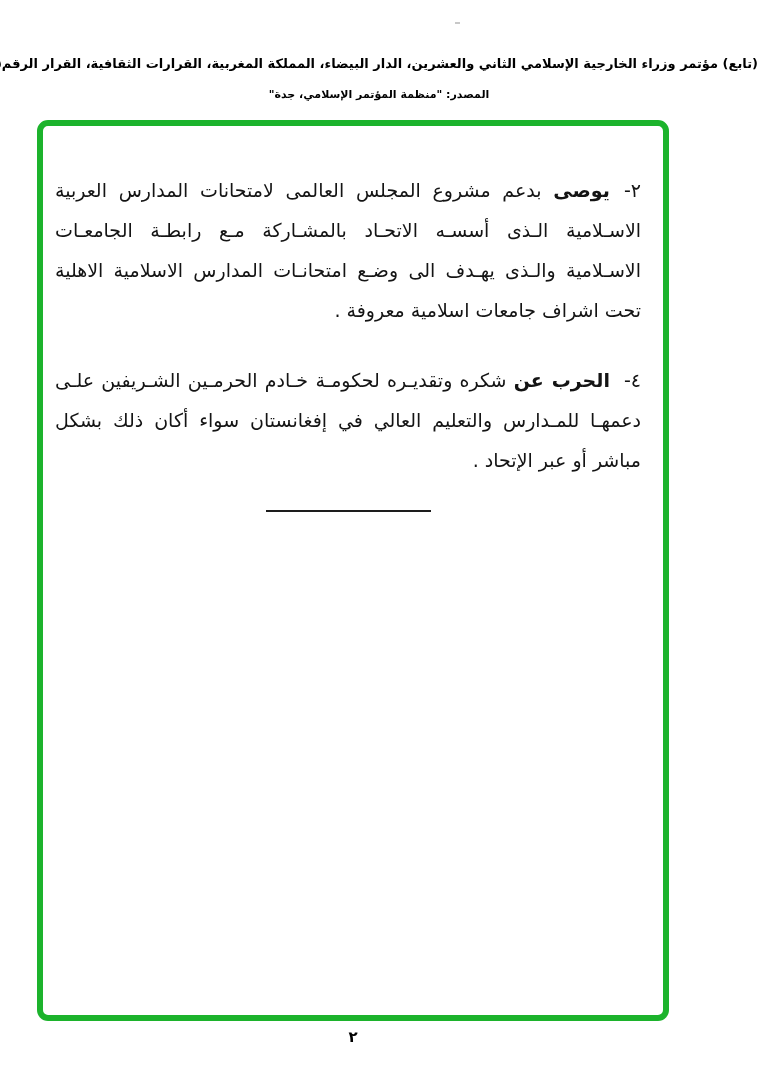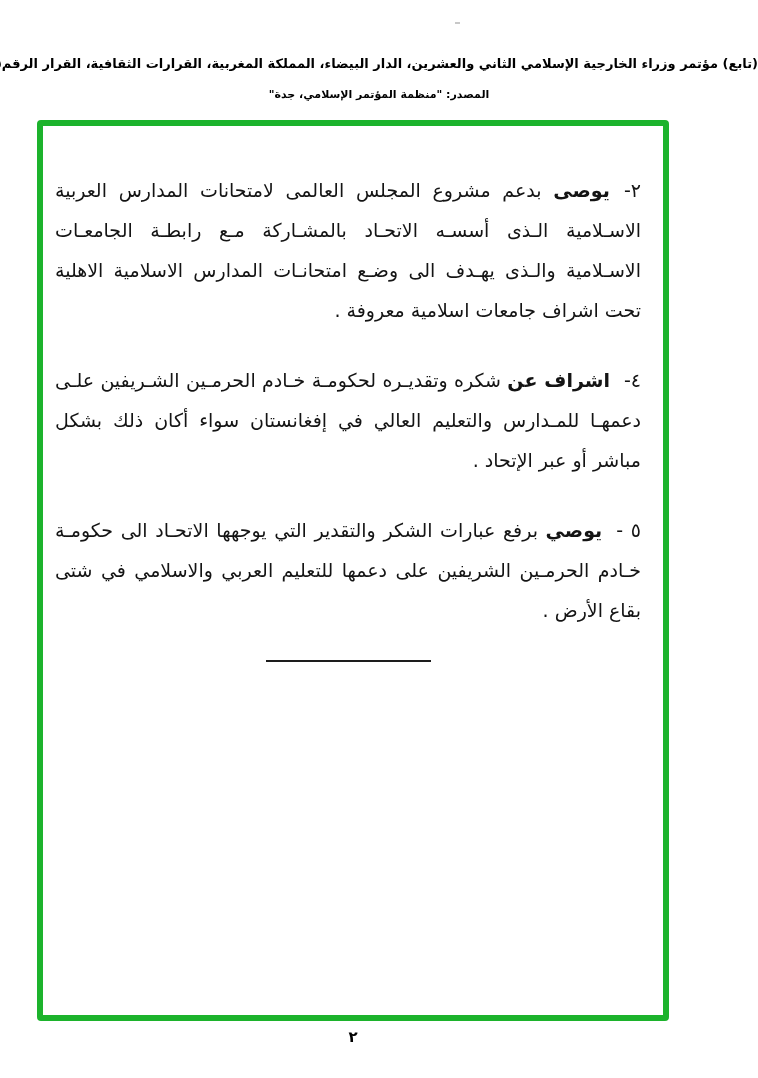"٢-يوصى بدعم مشروع المجلس العالمى" .frame { border-radius: 4px -> 11px }
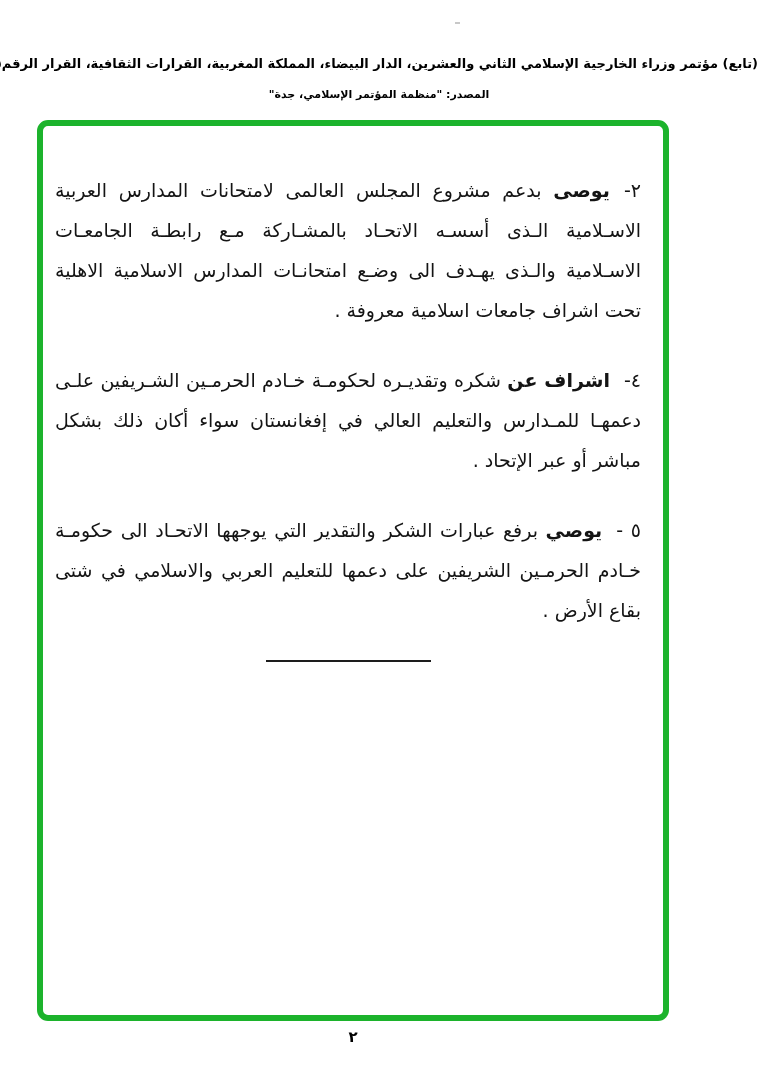"اشراف عن" span.lead { text: اشراف -> الحرب }
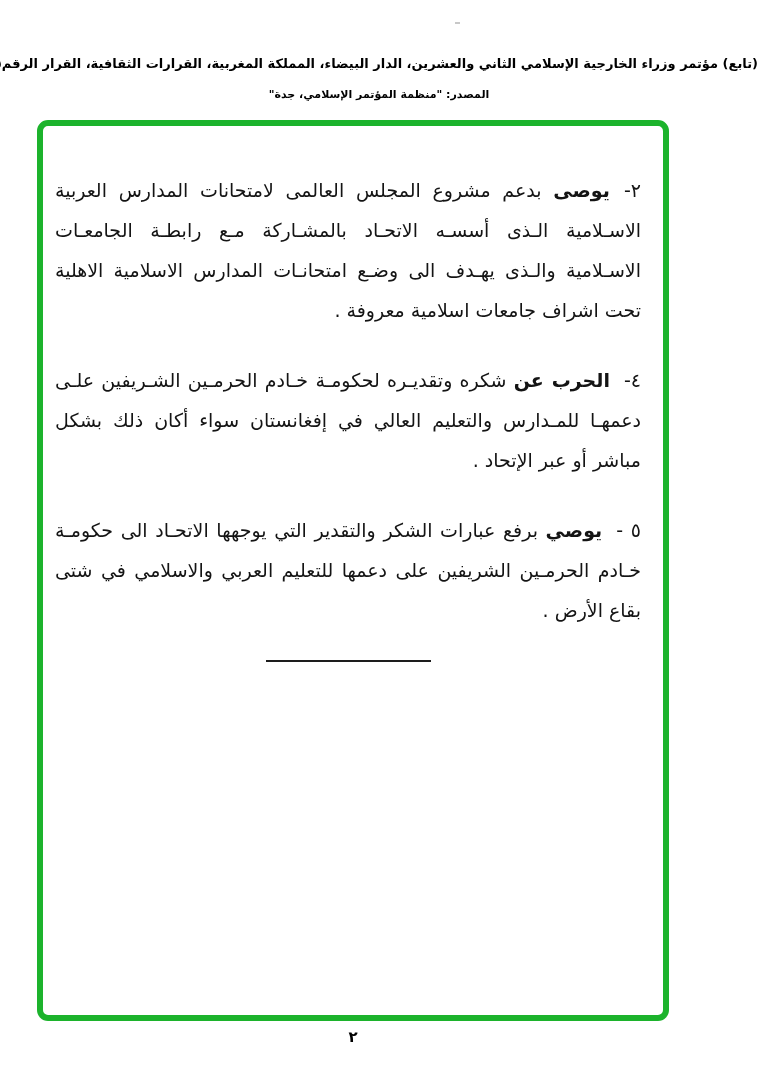"٥ -يوصي برفع عبارات الشكر" p.item { html: <p><span>٥ -</span><span>يوصي</span> <span>برفع عبارات الشكر والتقدير التي يوجهها الاتحـاد الى حكومـة خـادم الحرمـين الشريفين على دعمها للتعليم العربي والاسلامي في شتى بقاع الأرض .</span></p> -> none }
